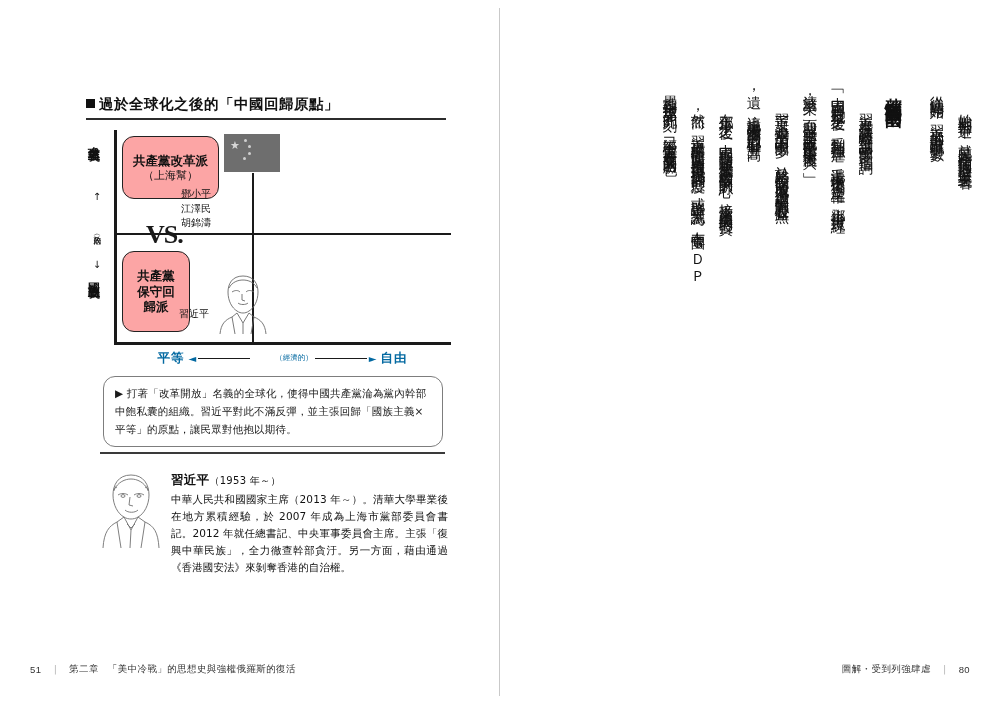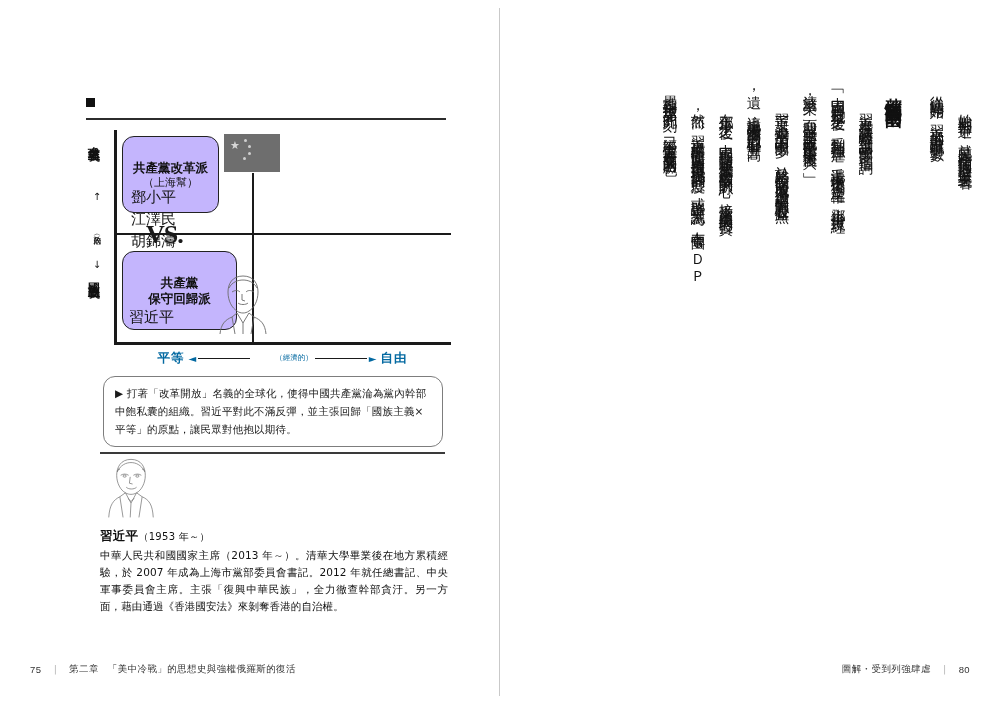"過於全球化之後的「中國回歸原點」" span { html: none -> <span>過於全球化之後的「中國回歸原點」</span> }
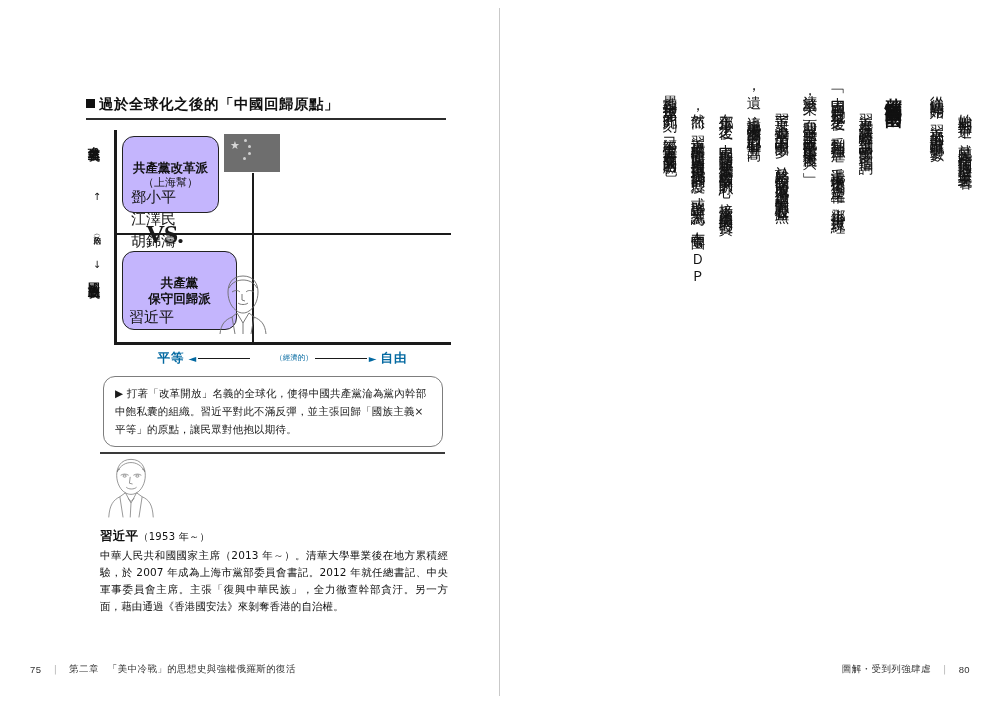"共產黨改革派" .node { background: #c4b5fd -> #fca5a5; padding: 23px 9px -> 16px 9px }
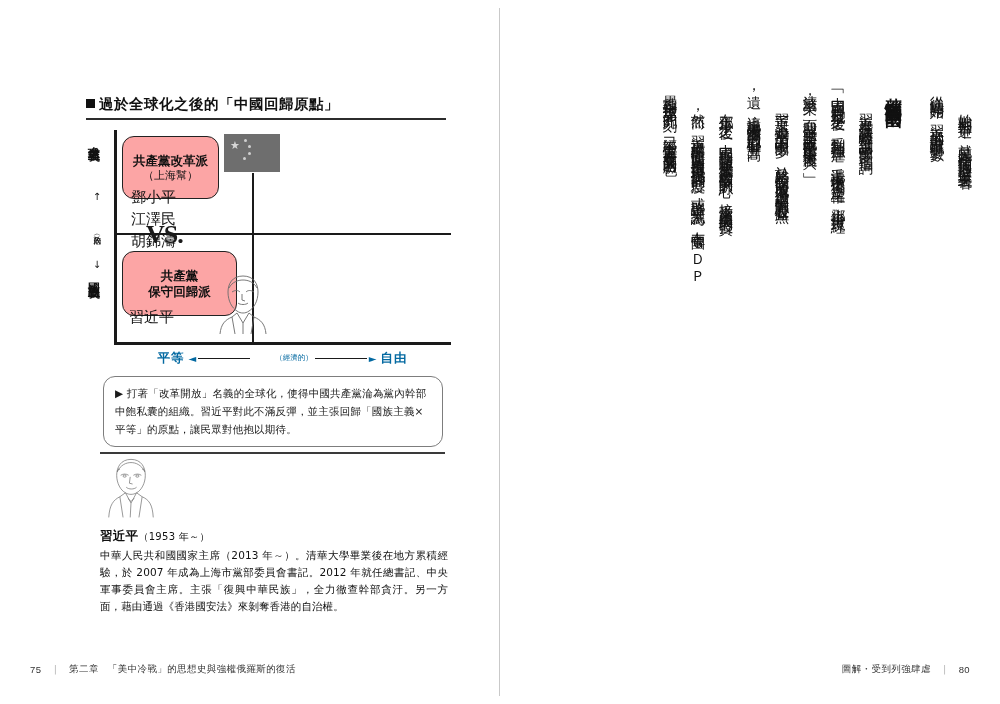"鄧小平" .names { font-size: 15px -> 10px; text-align: left -> right }
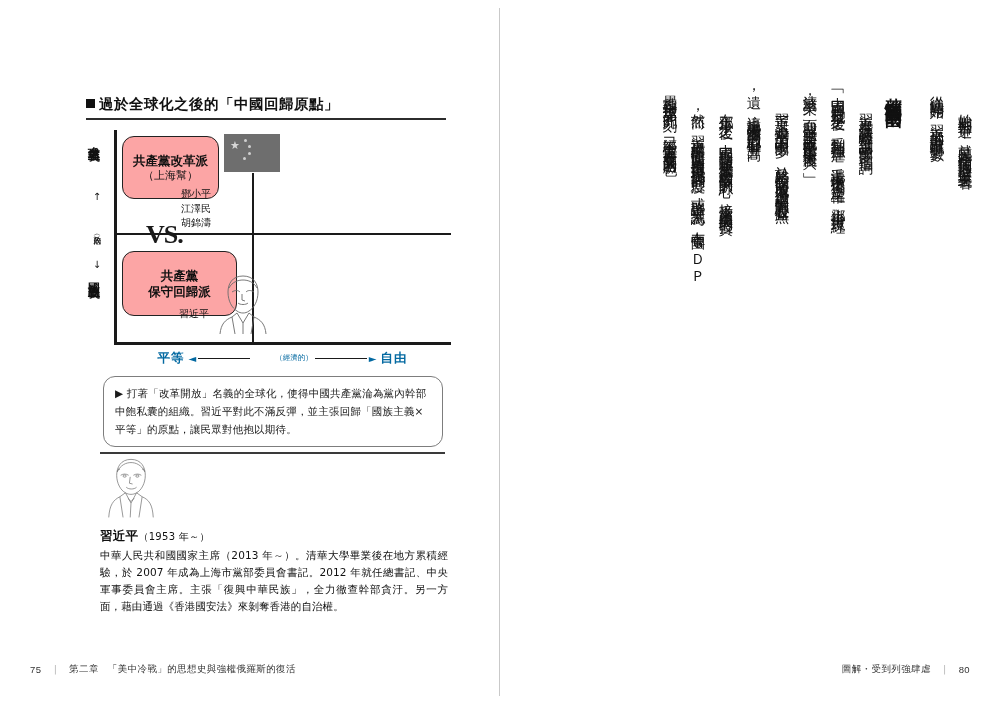"共產黨" .node-conserv { width: 115px -> 68px }
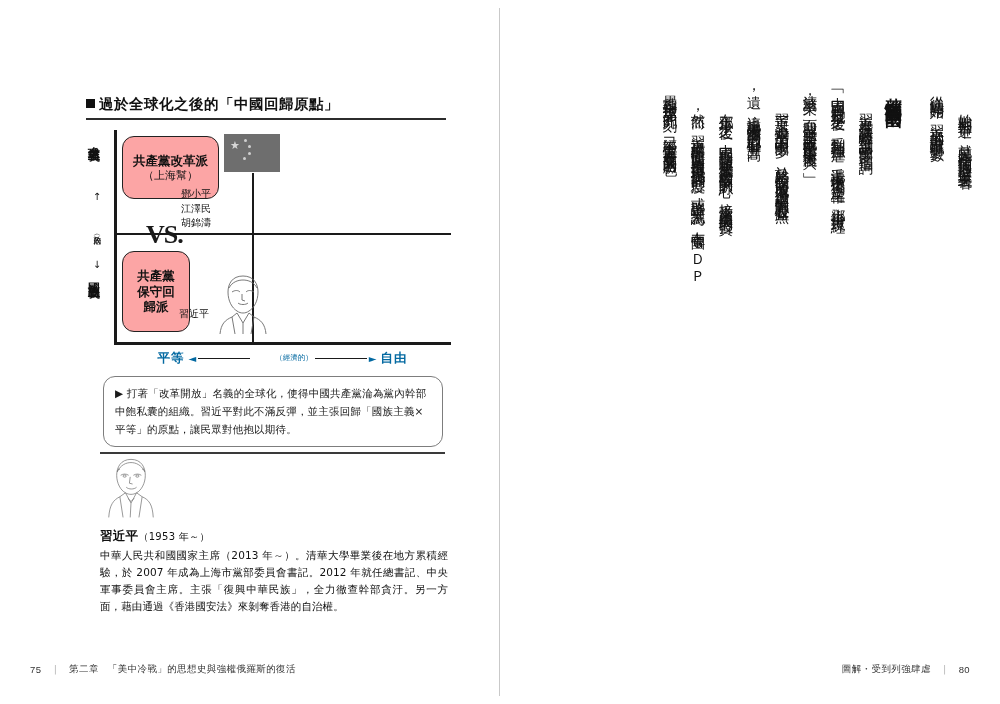"習近平（1953 年～）" .bio { flex-direction: column -> none; top: 457px -> 472px }
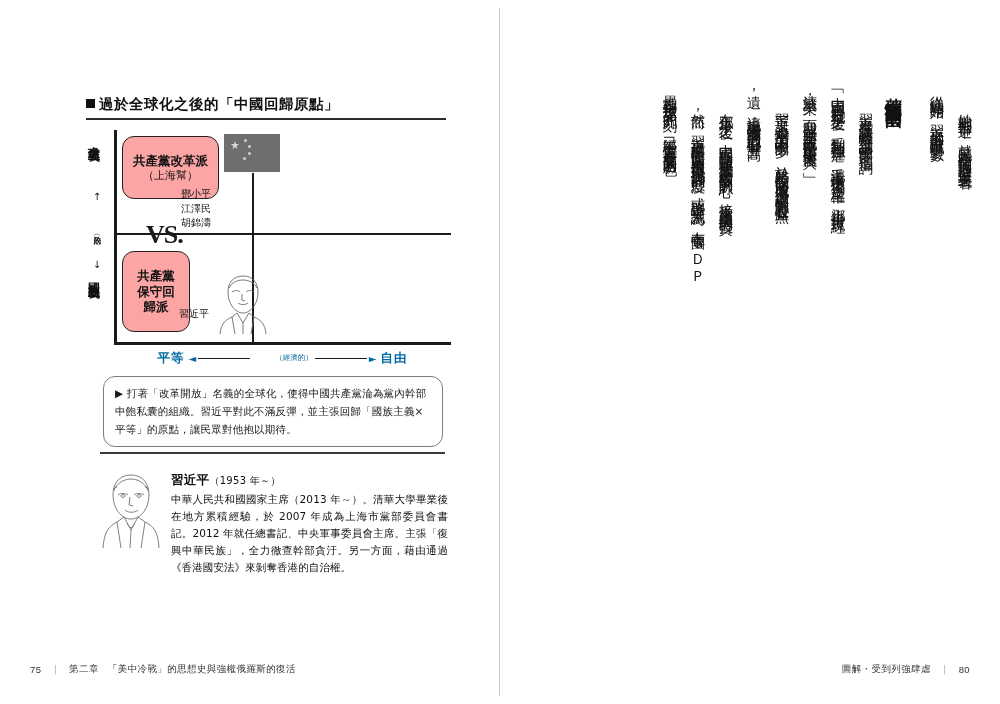"75" span.num { text: 75 -> 51 }
